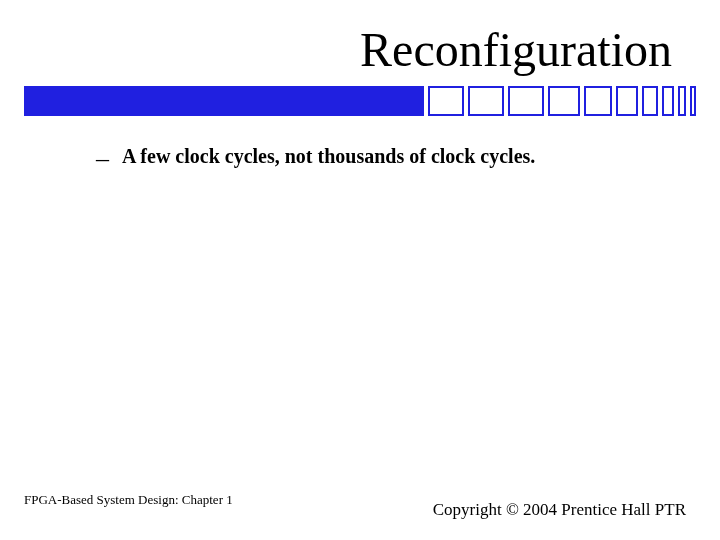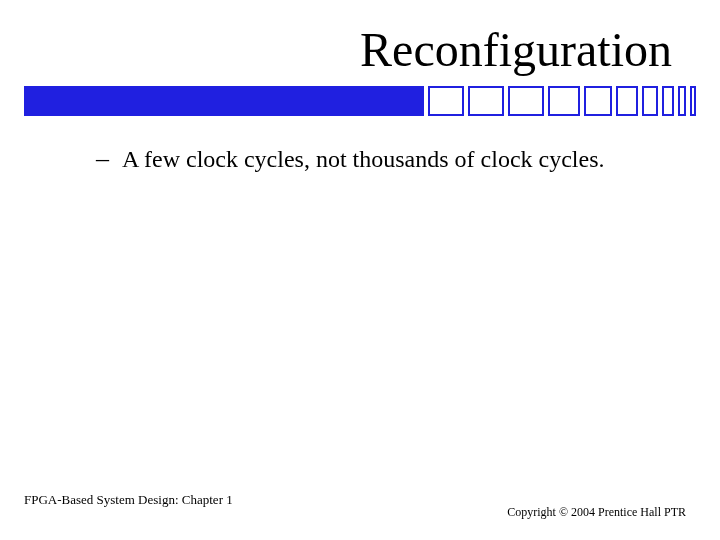"A few clock cycles, not" .l2 .text { font-size: 24px -> 20px; font-weight: none -> bold }
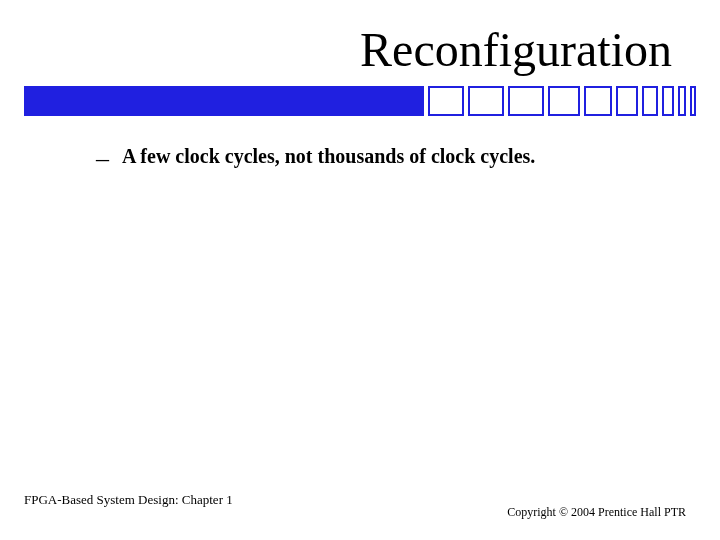"Copyright © 2004 Prentice Hall" .footer-right { font-size: 12px -> 17px }
